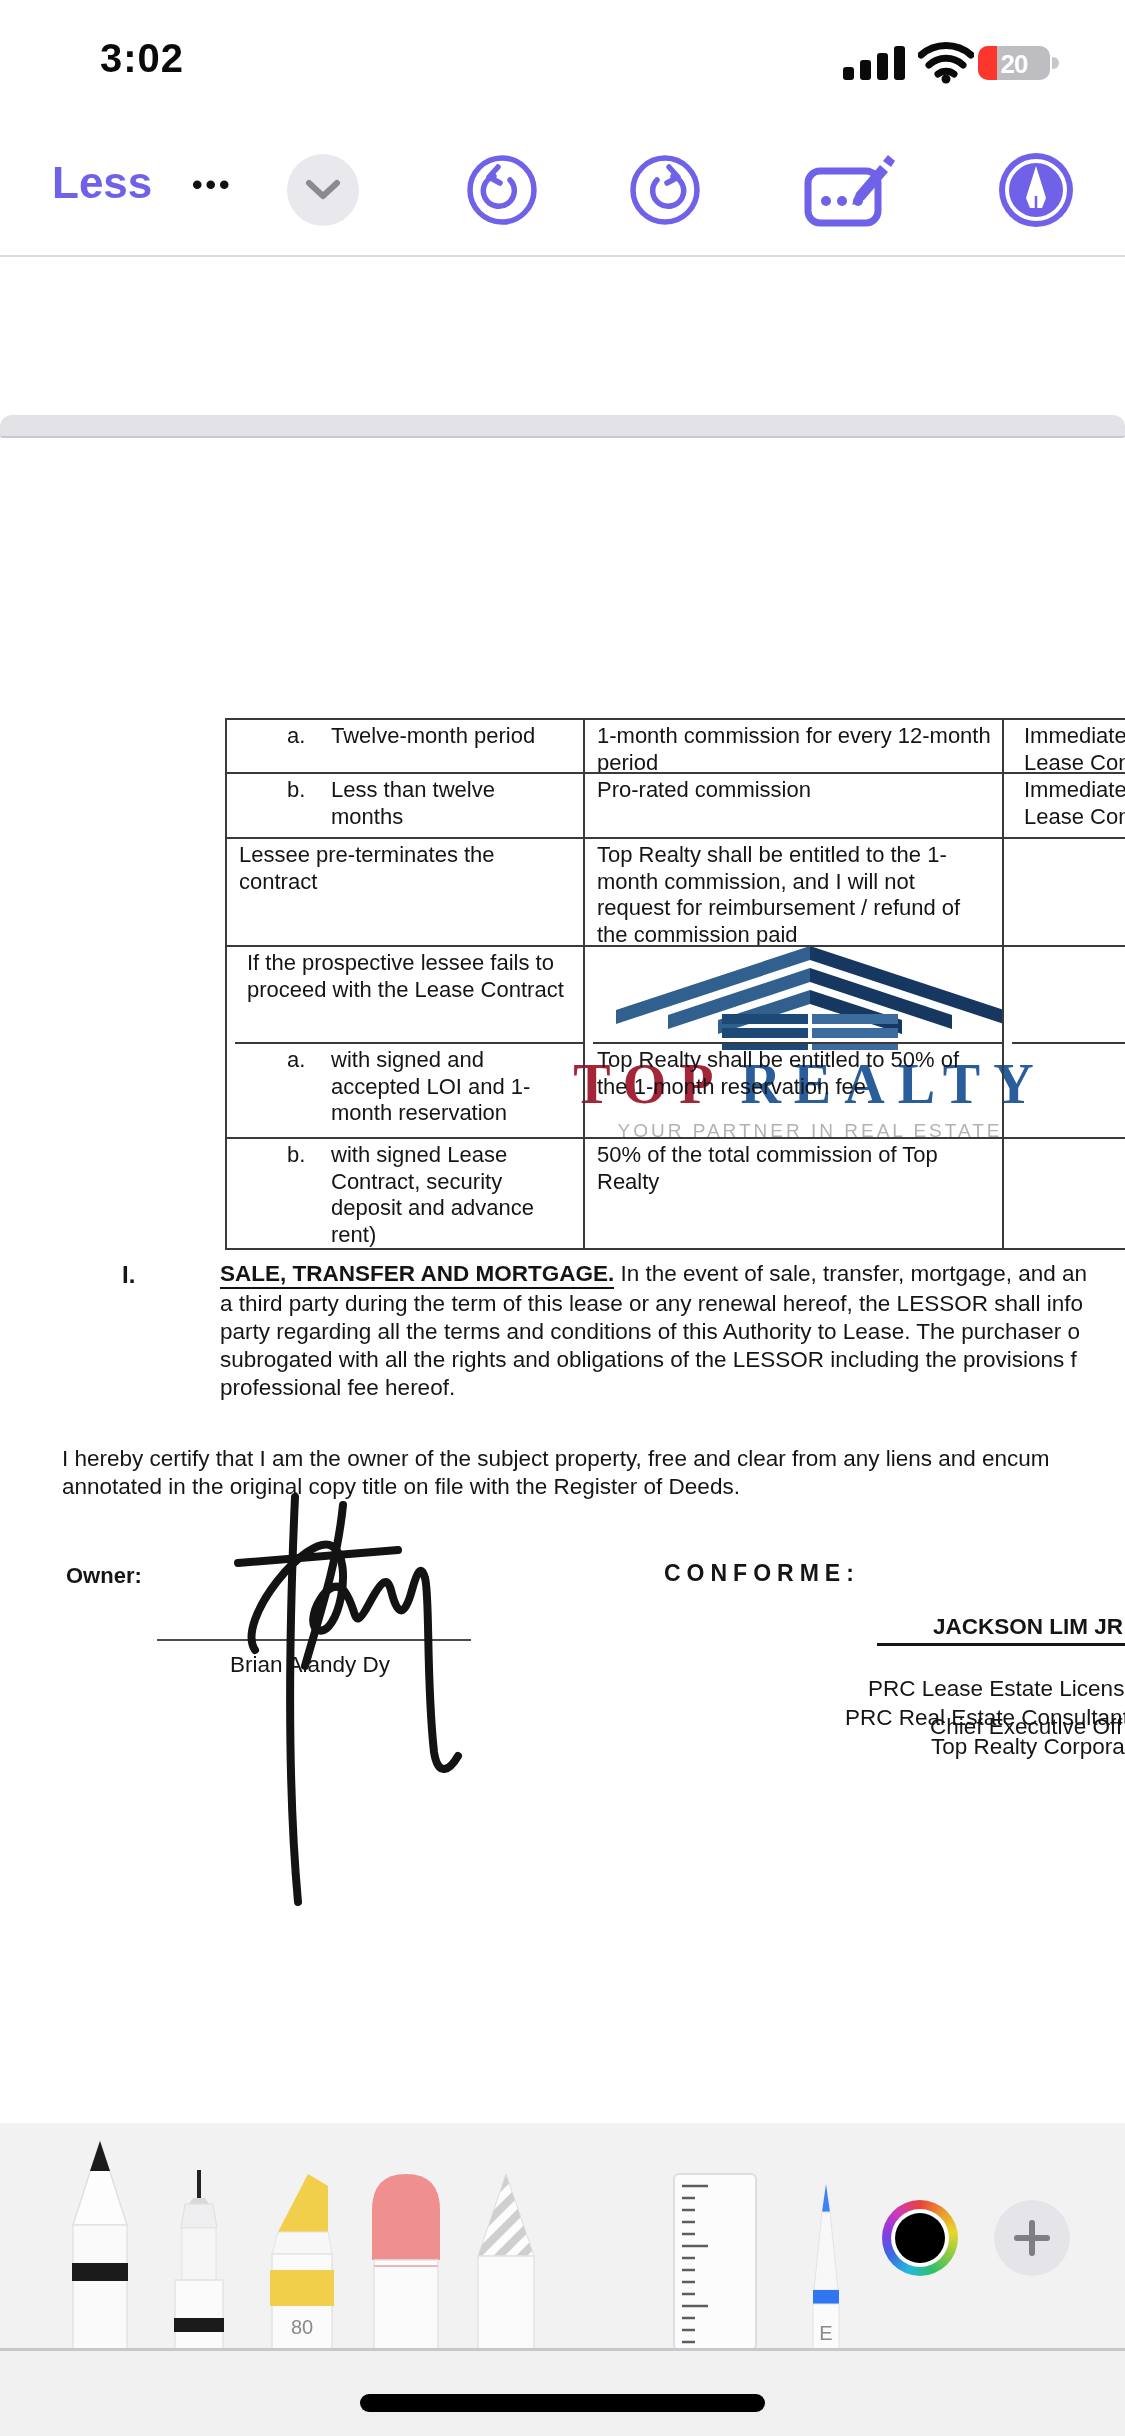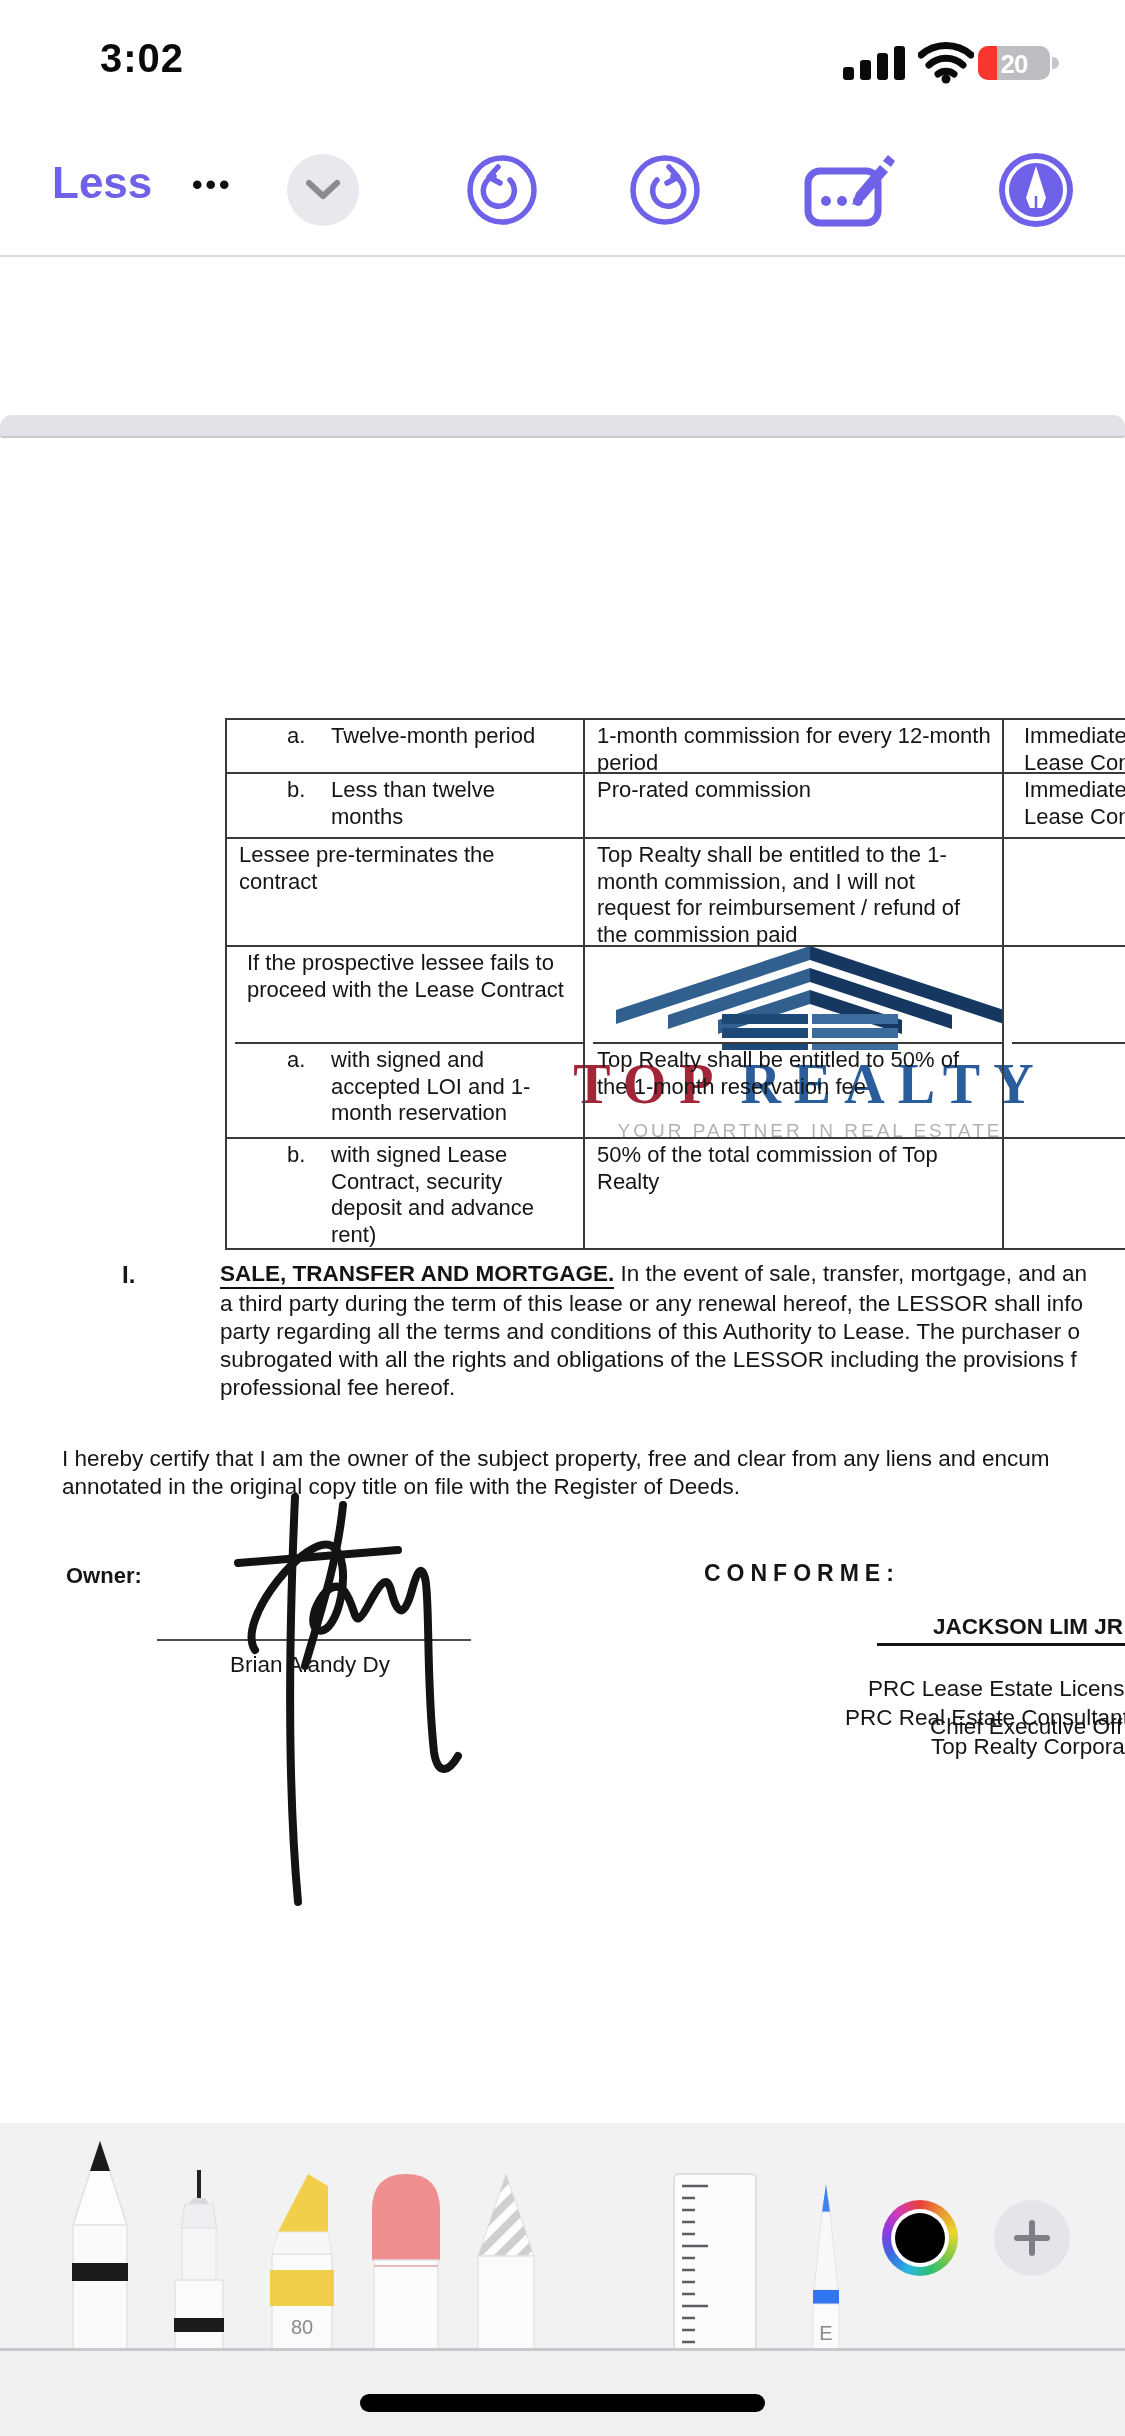"CONFORME:" .conforme { margin-left: 40px -> none }
